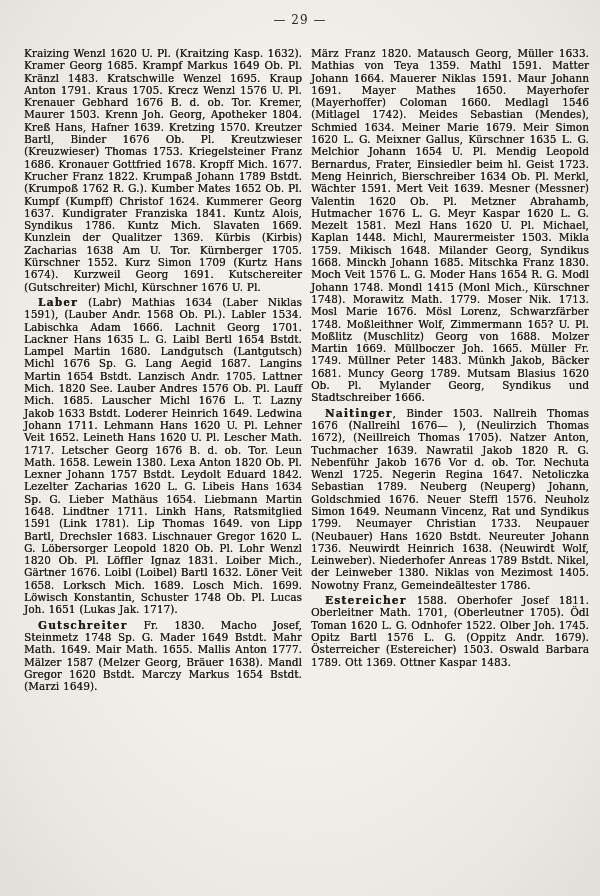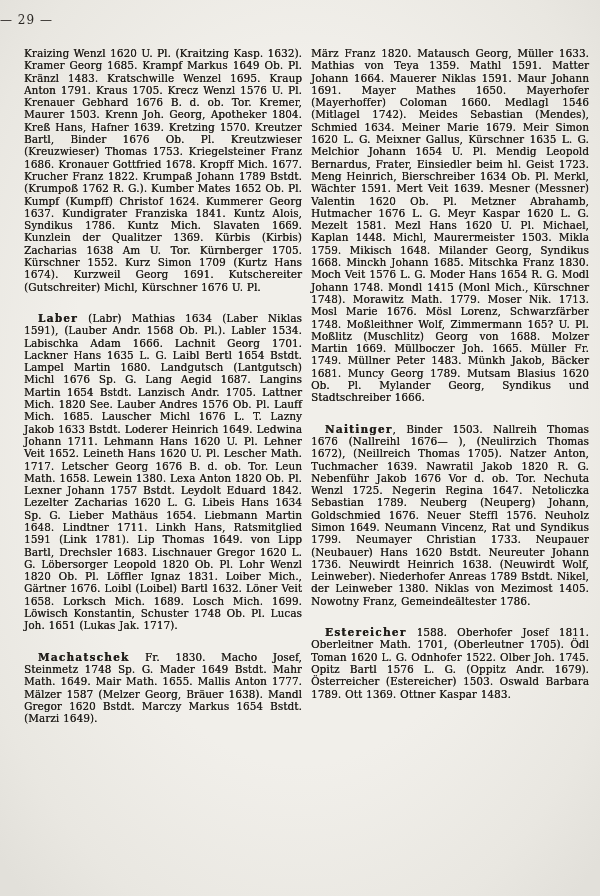"— 29 —" .page-number { text-align: none -> center }
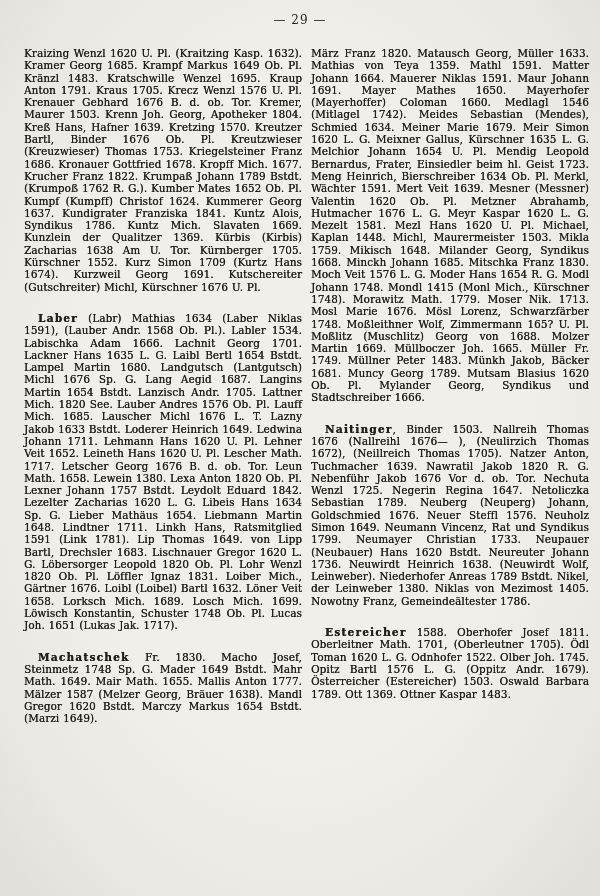"Laber (Labr) Mathias 1634 (Laber" .col p.sect { margin-top: 19px -> 3px }
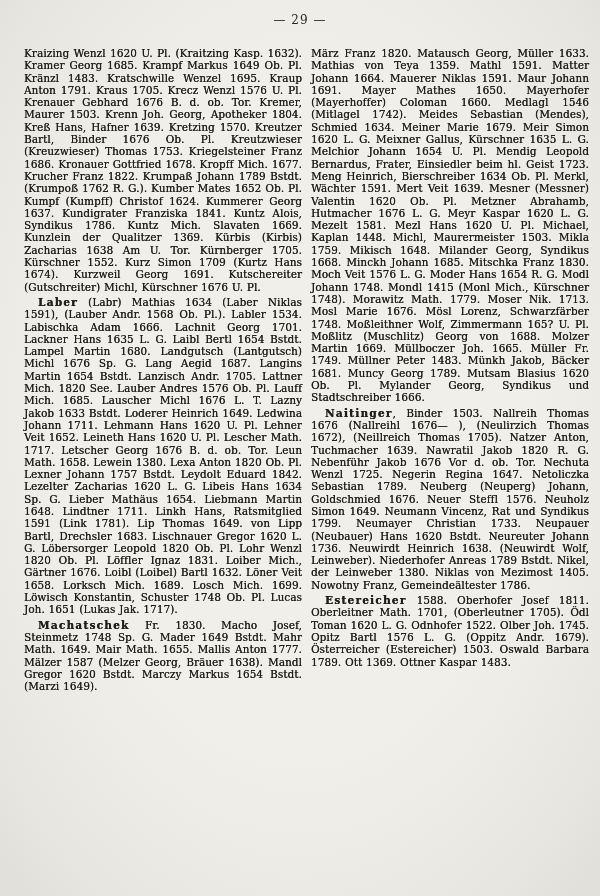"Machatschek" span.lead { text: Machatschek -> Gutschreiter }
